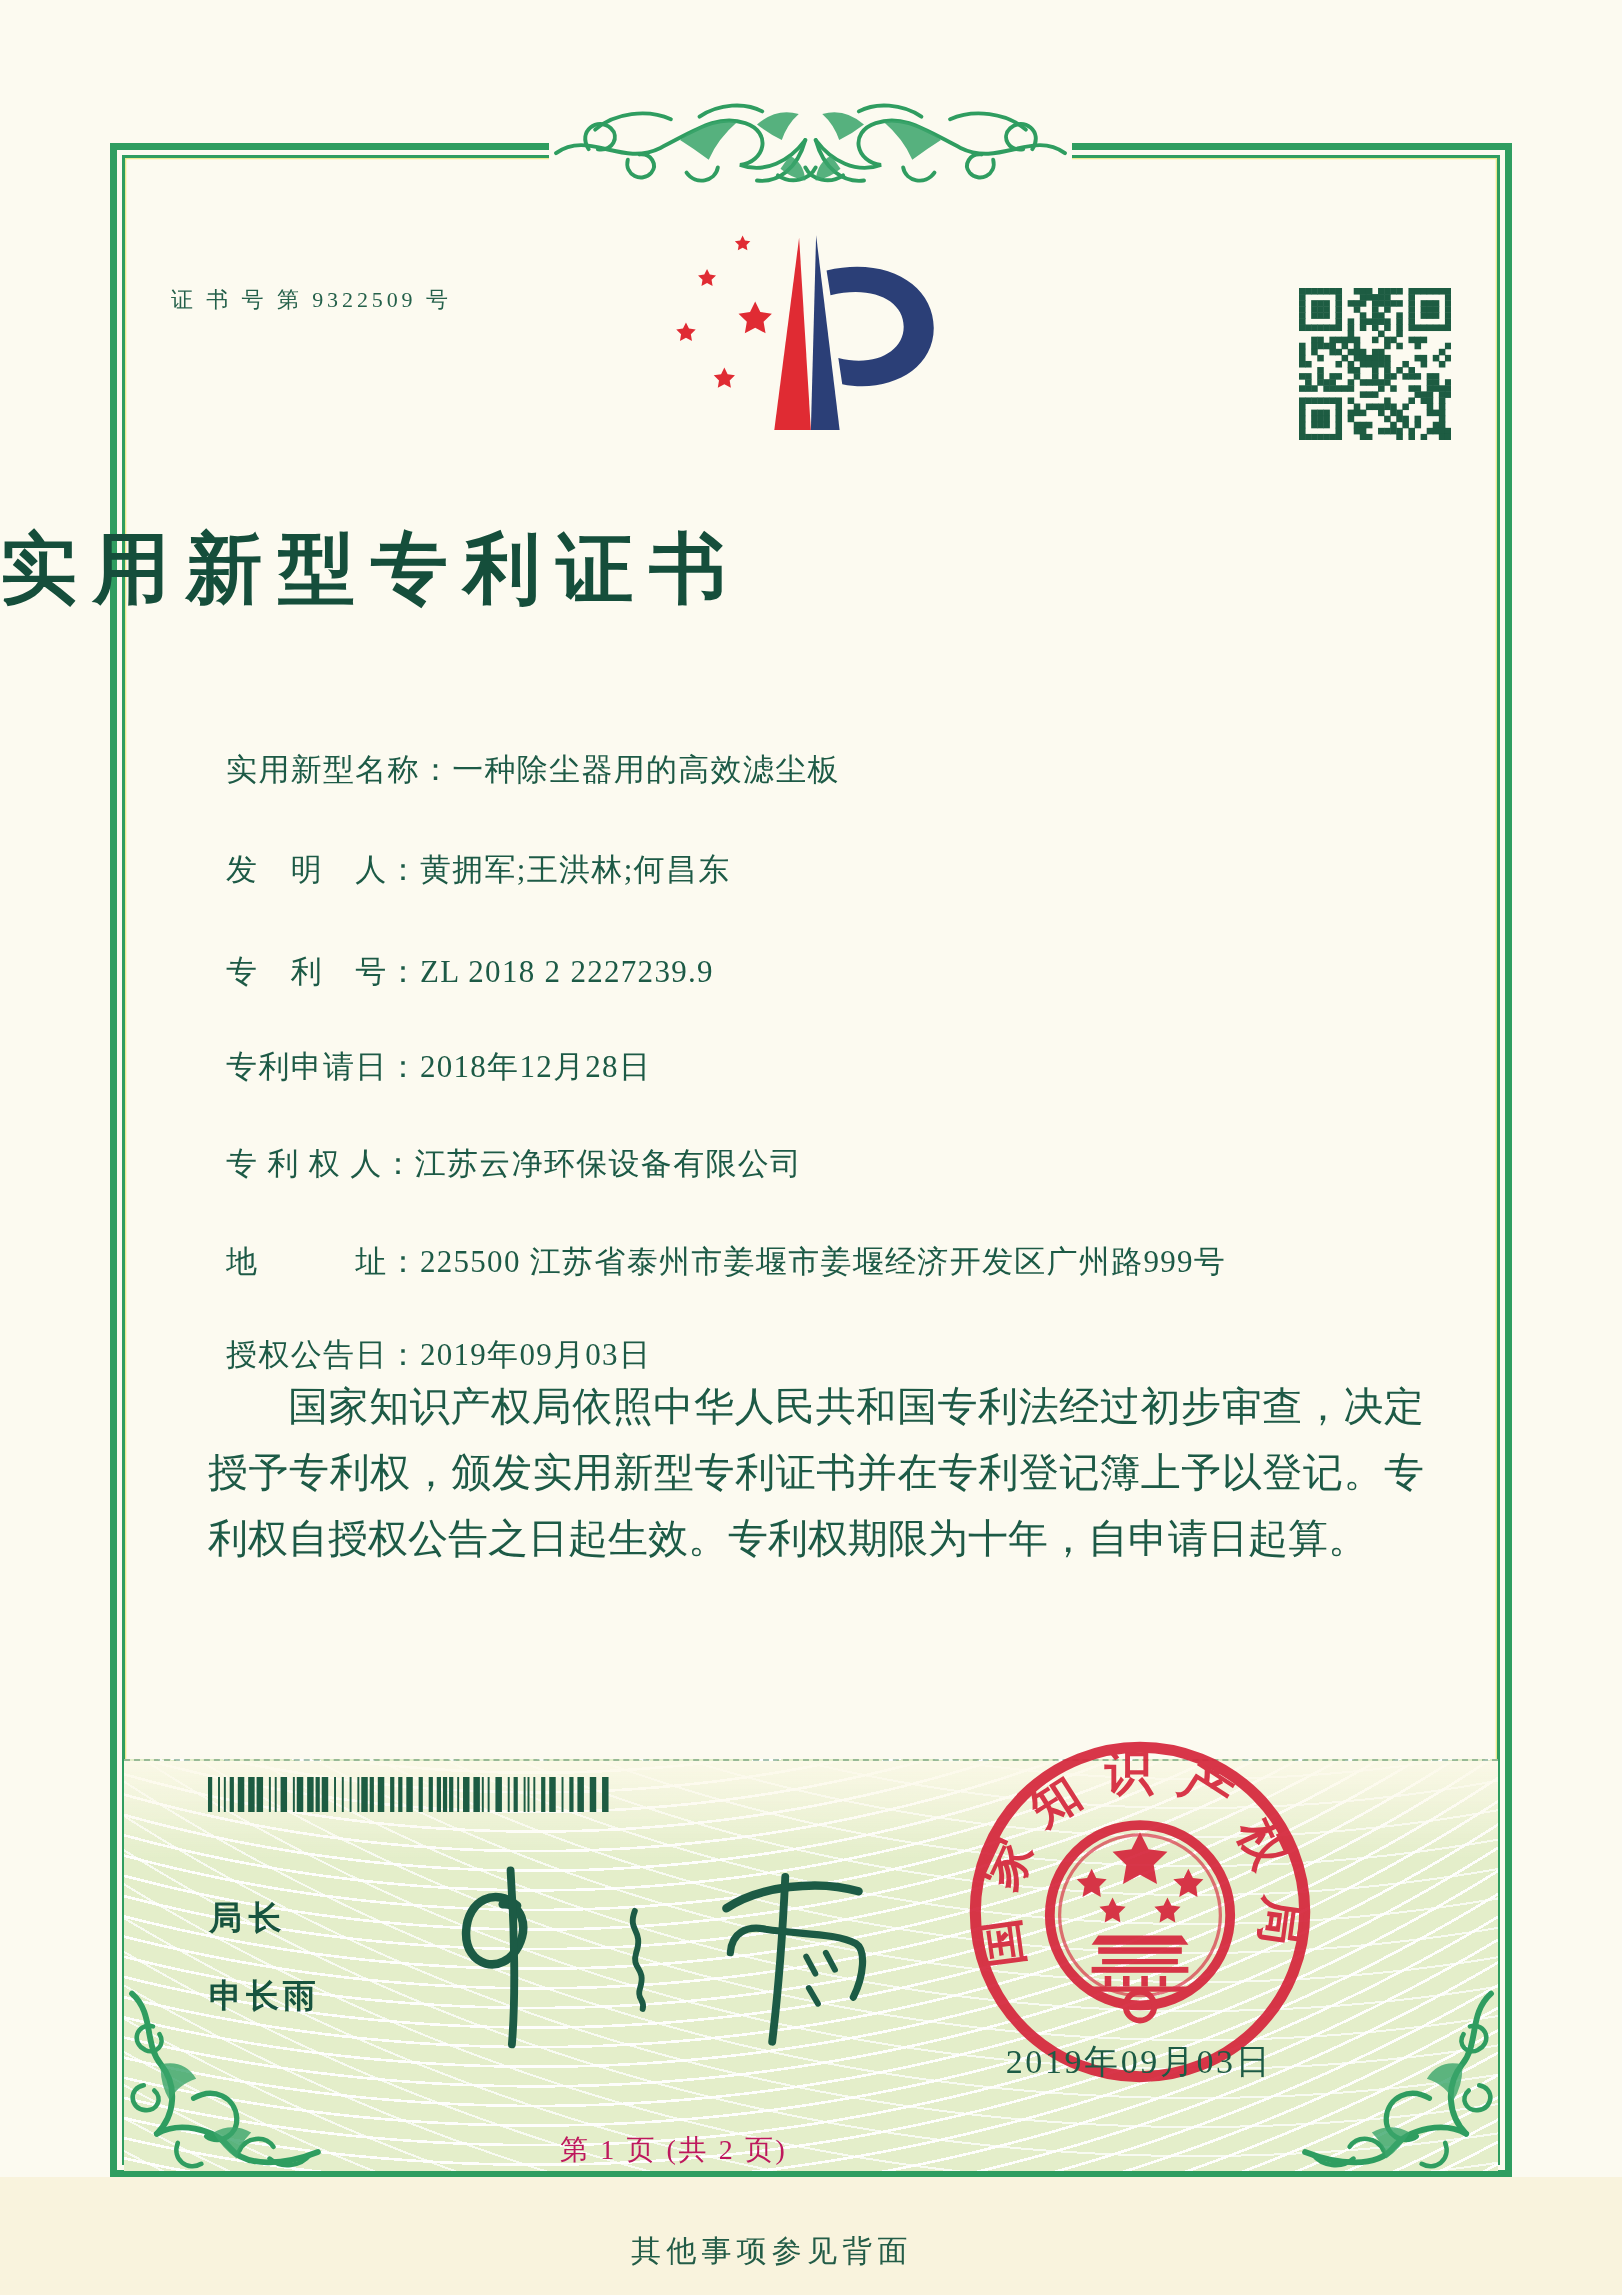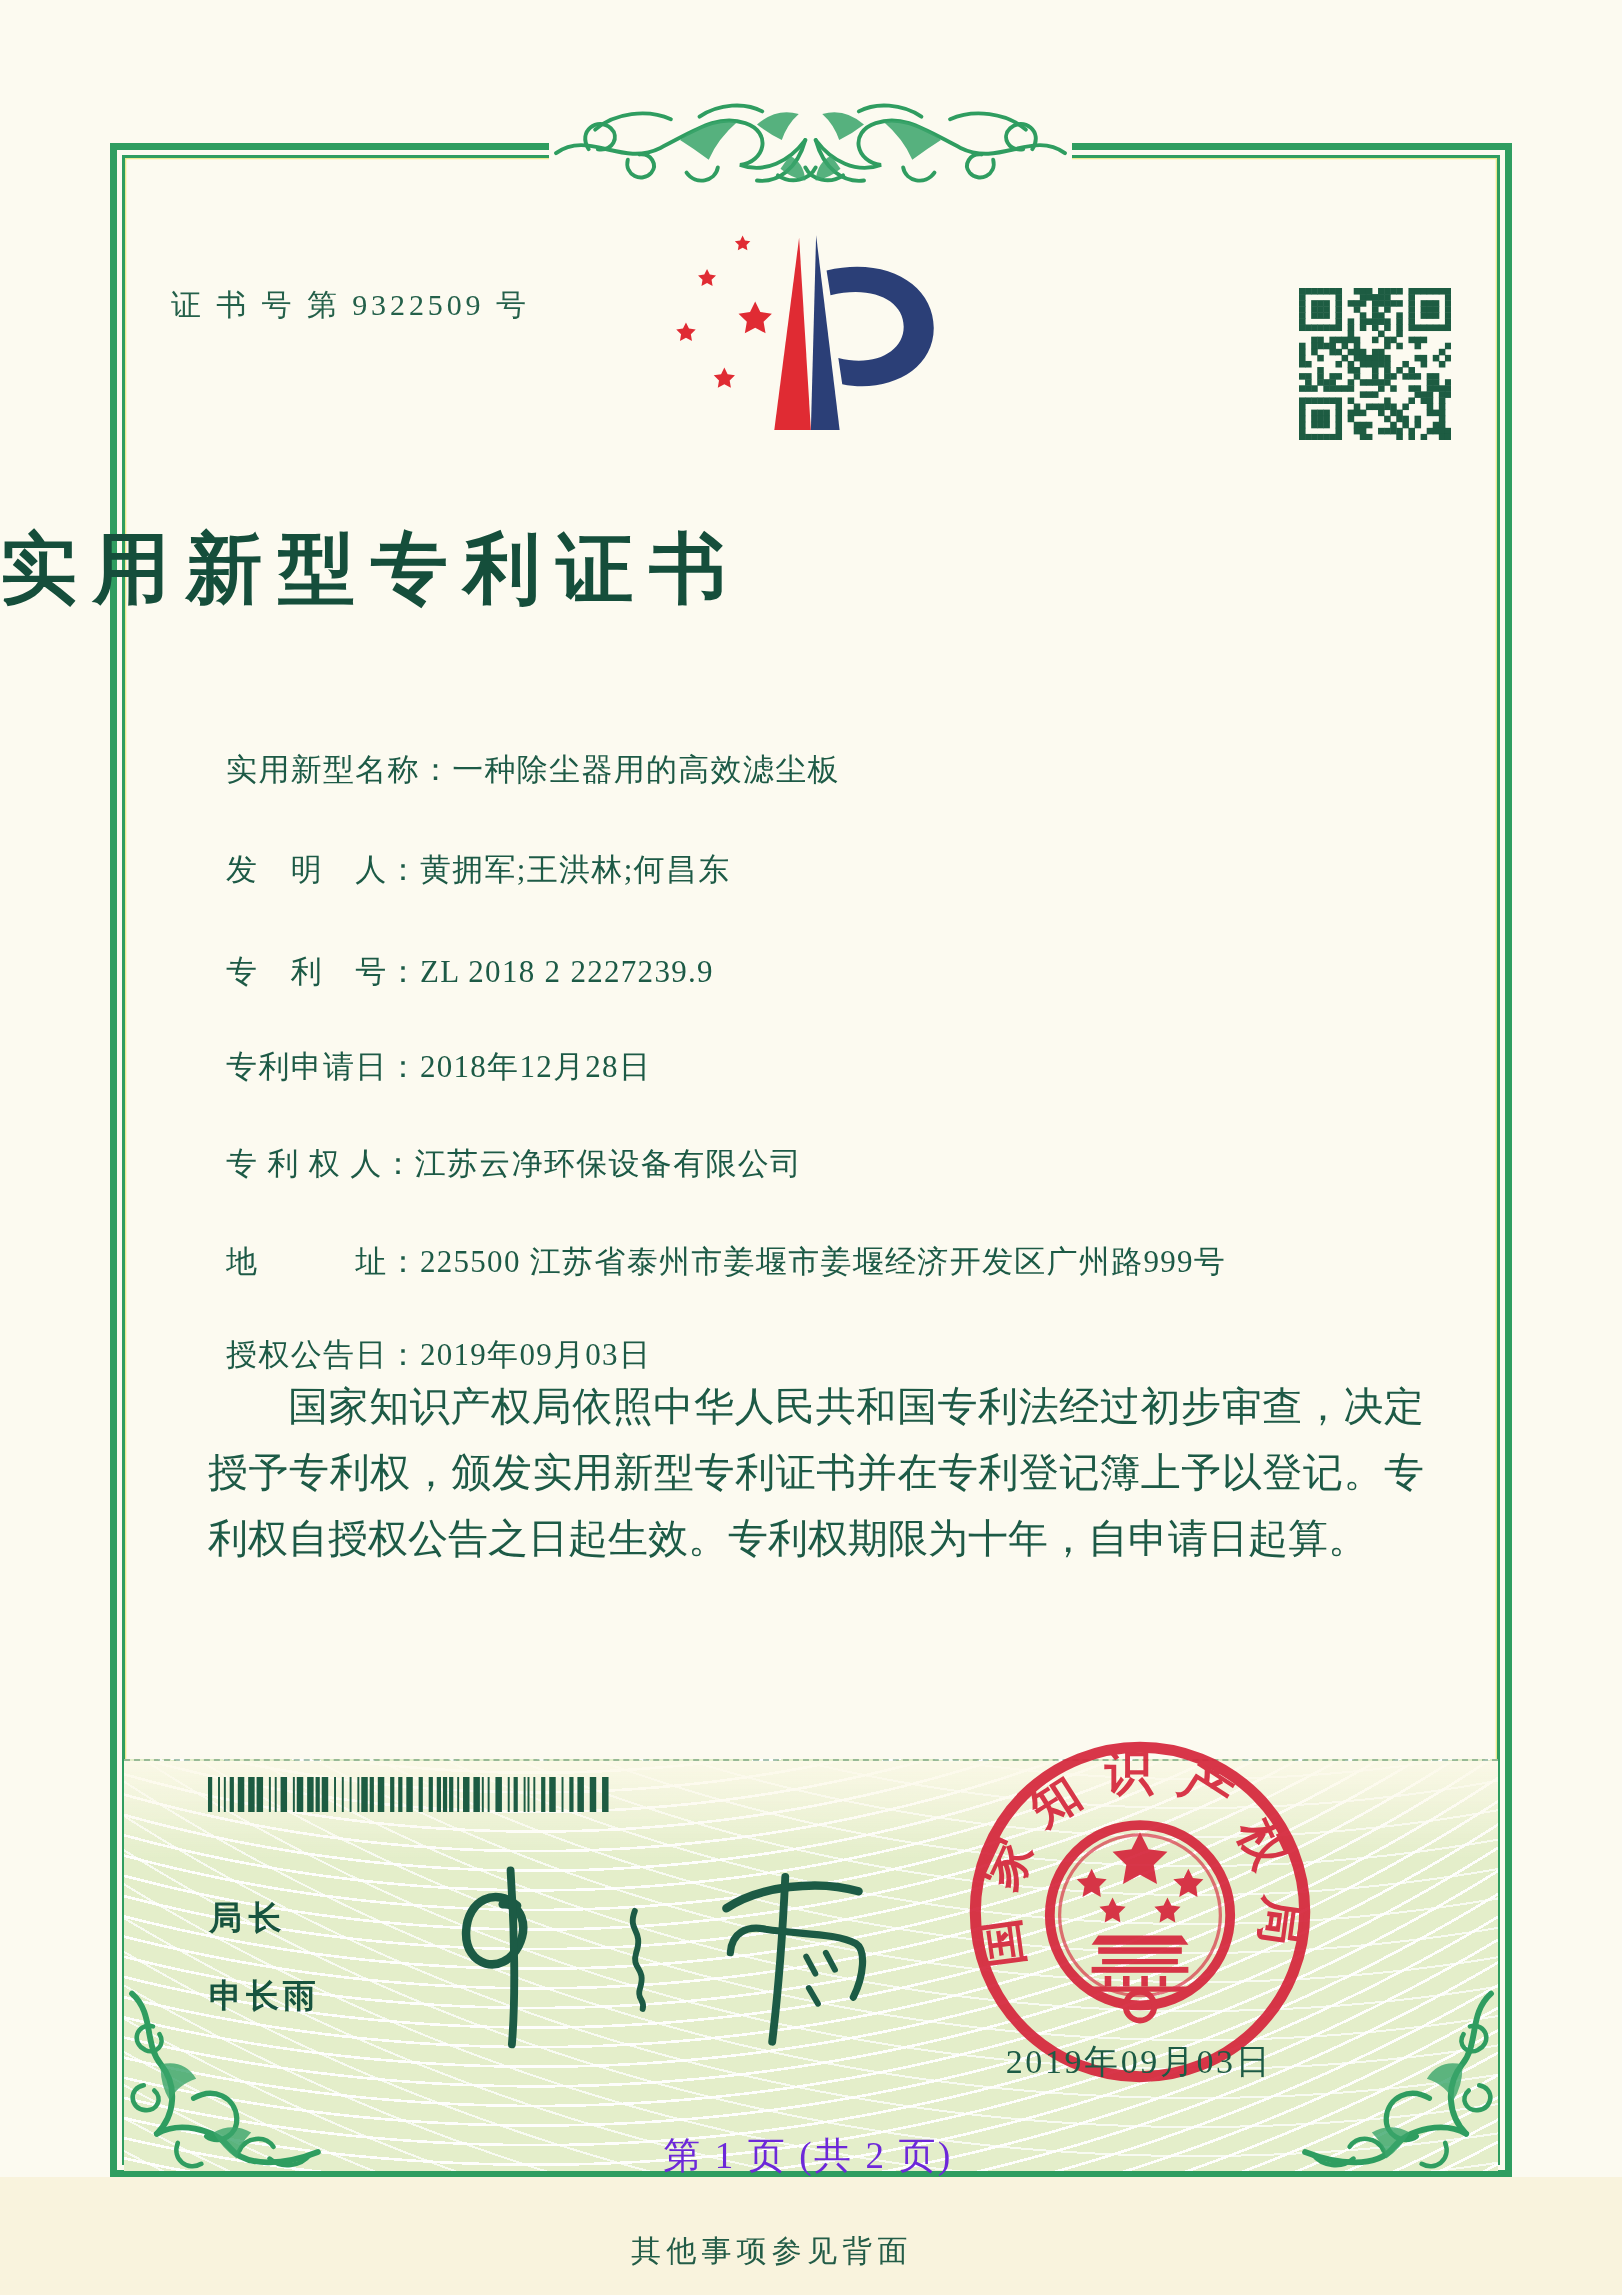"证 书 号 第 9322509" .cert-no { font-size: 30px -> 22px }
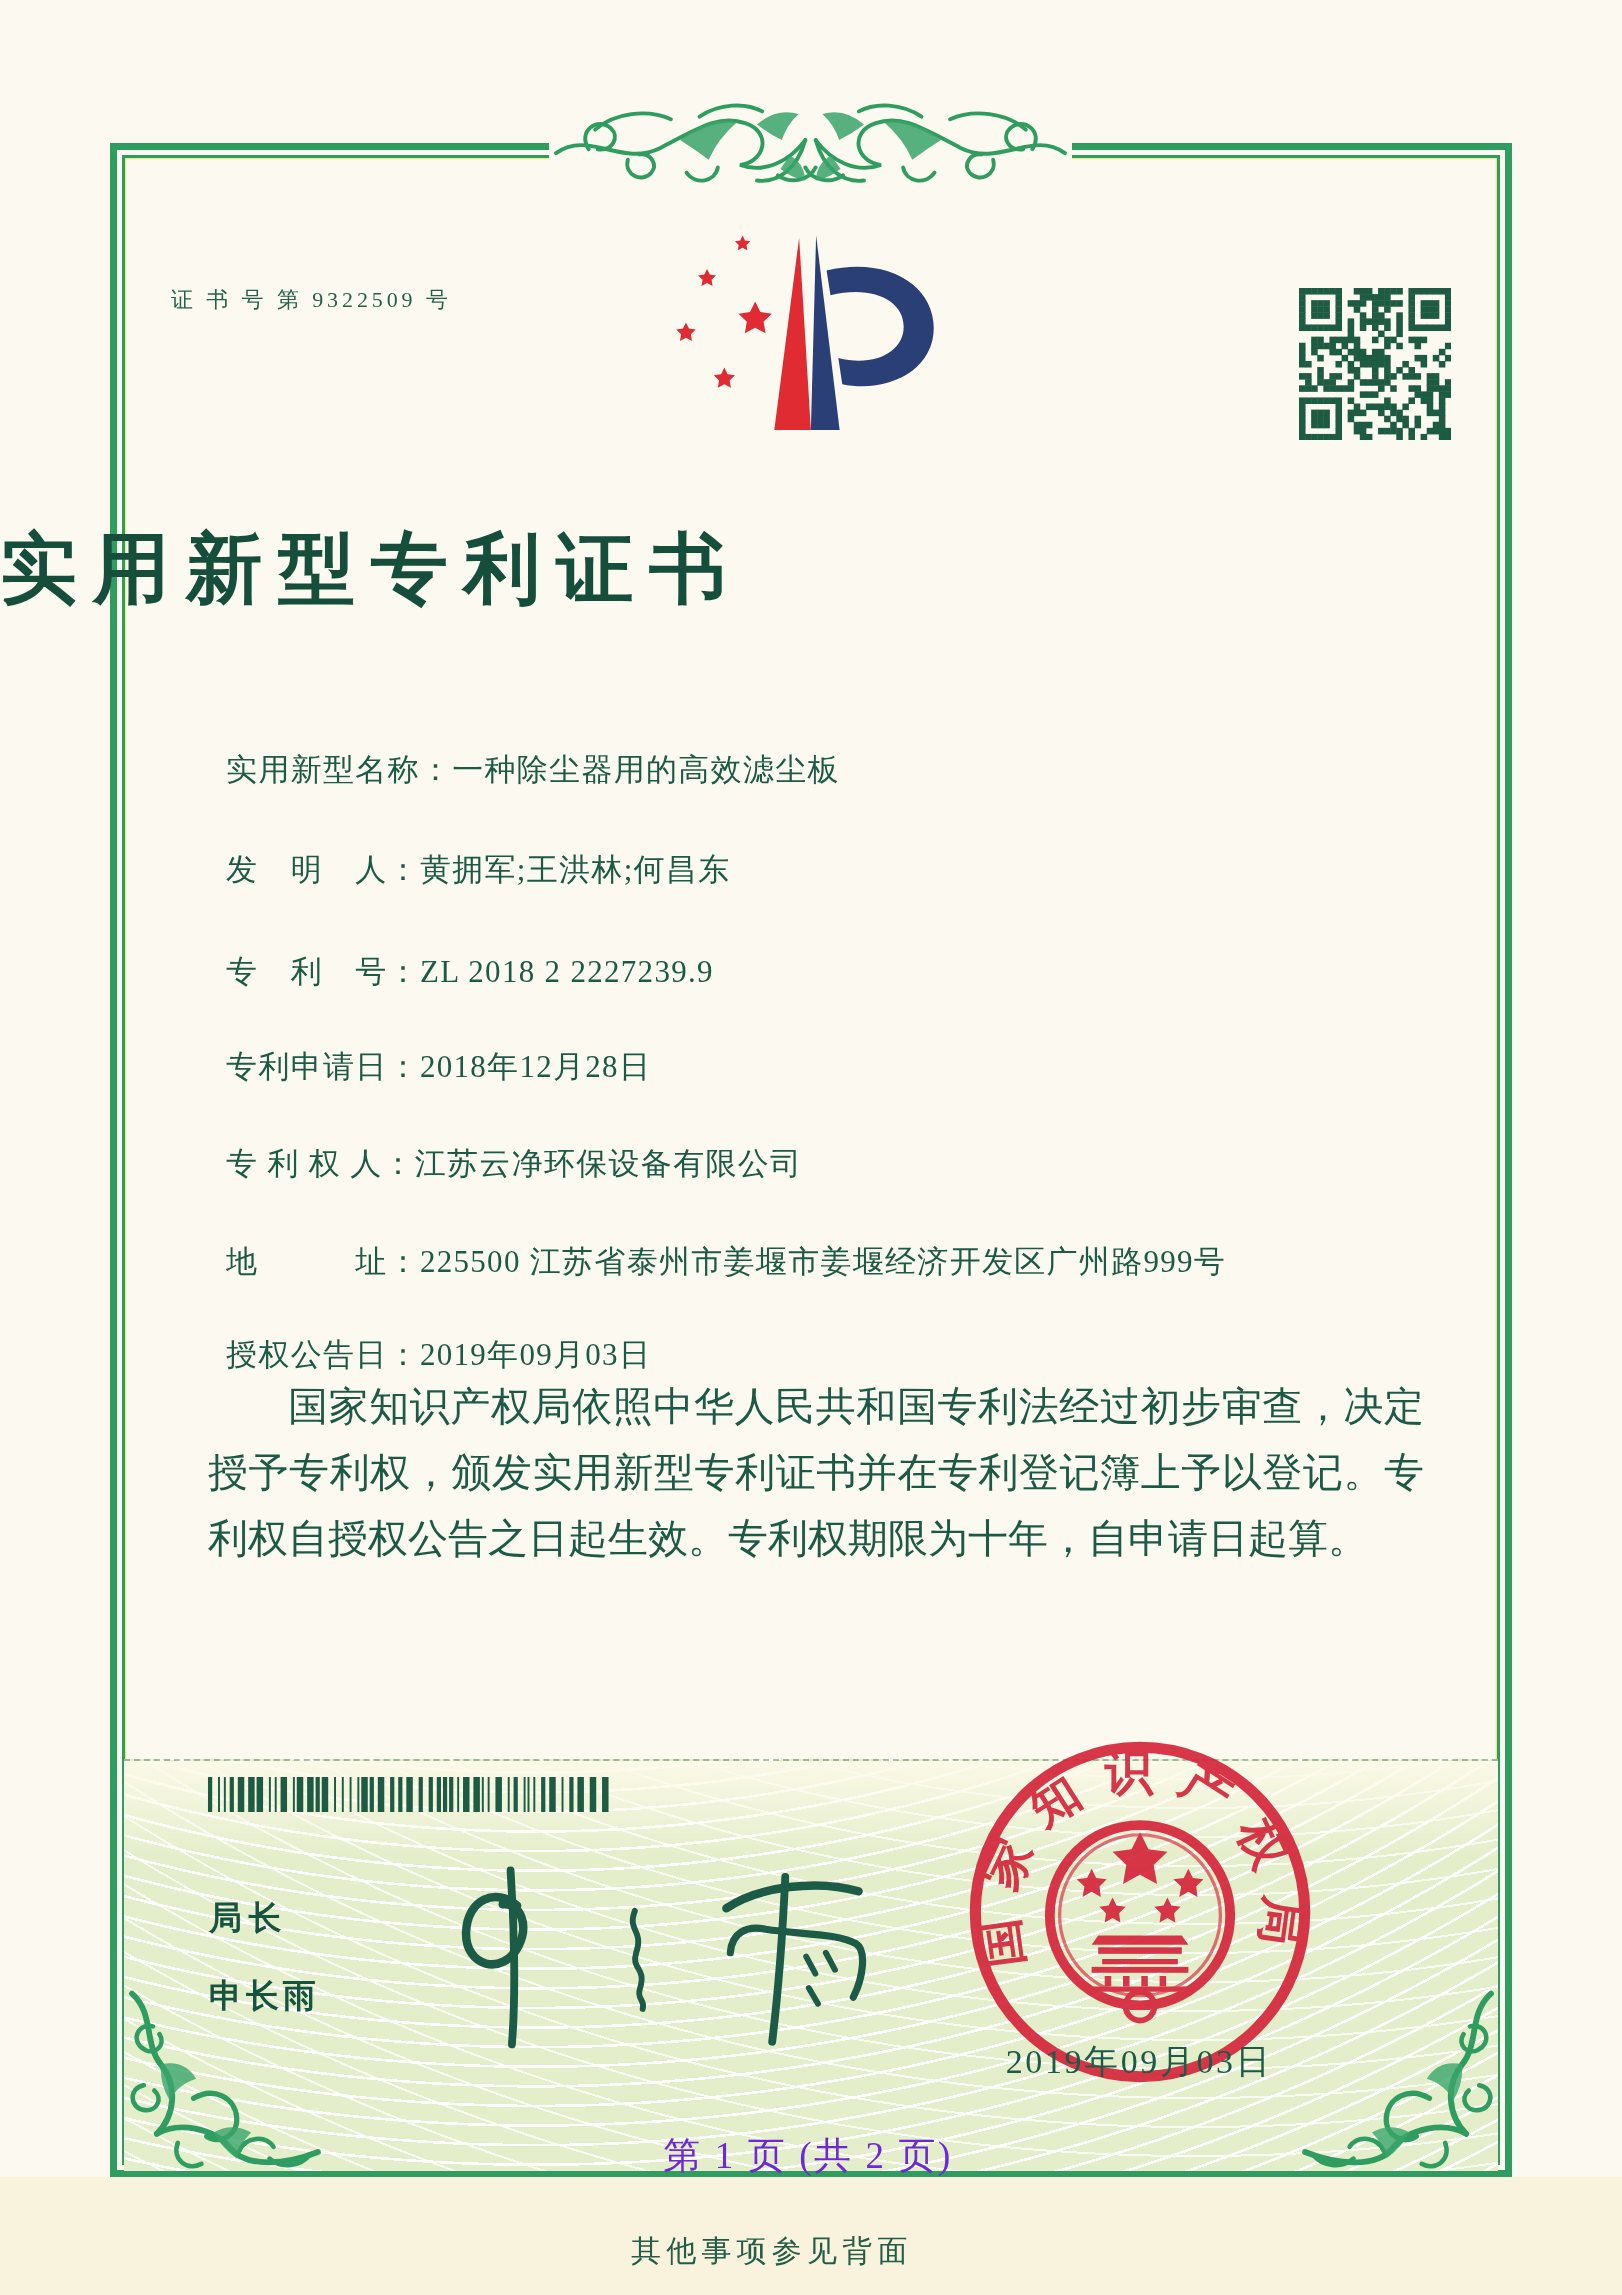"第 1 页 (共 2" .page-info { color: #6d28d9 -> #be185d; font-size: 37px -> 28px; text-align: right -> left }
